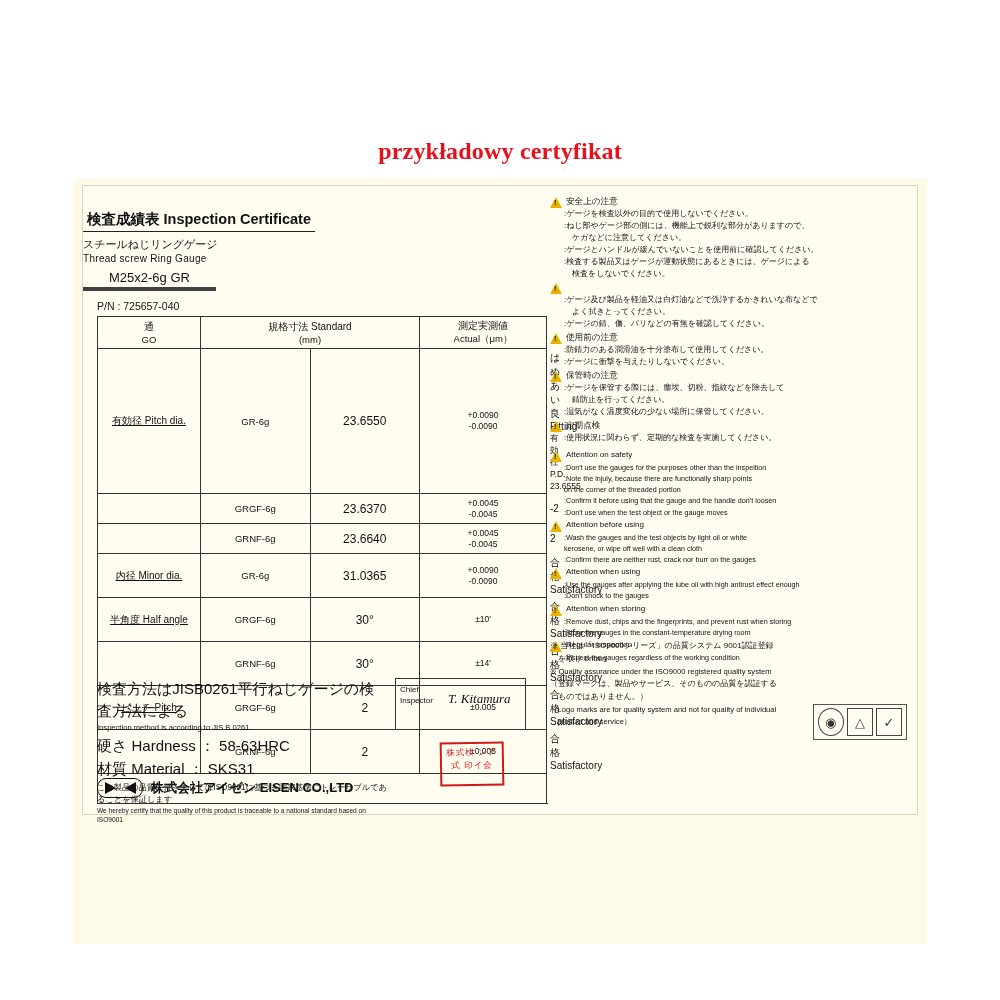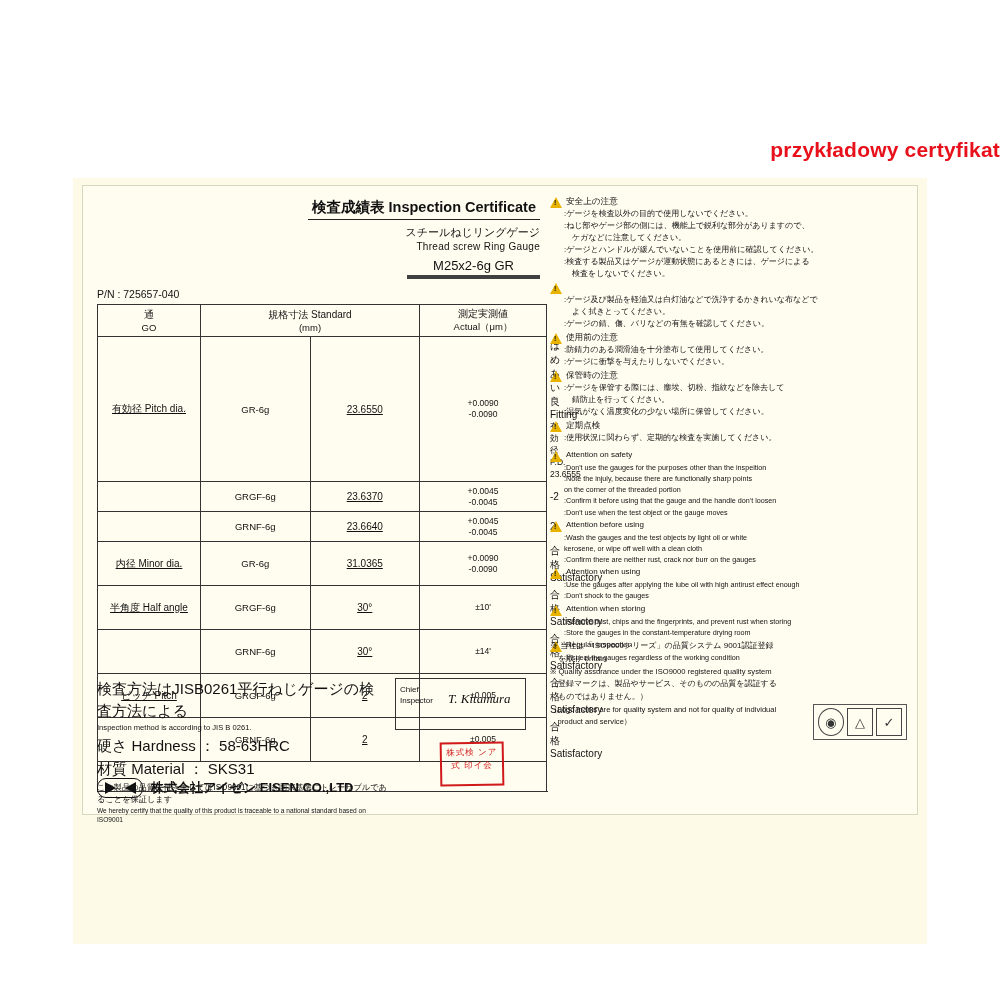"przykładowy certyfikat" .heading { font-family: none -> Liberation Serif, serif; font-size: 21px -> 24px; text-align: right -> center }
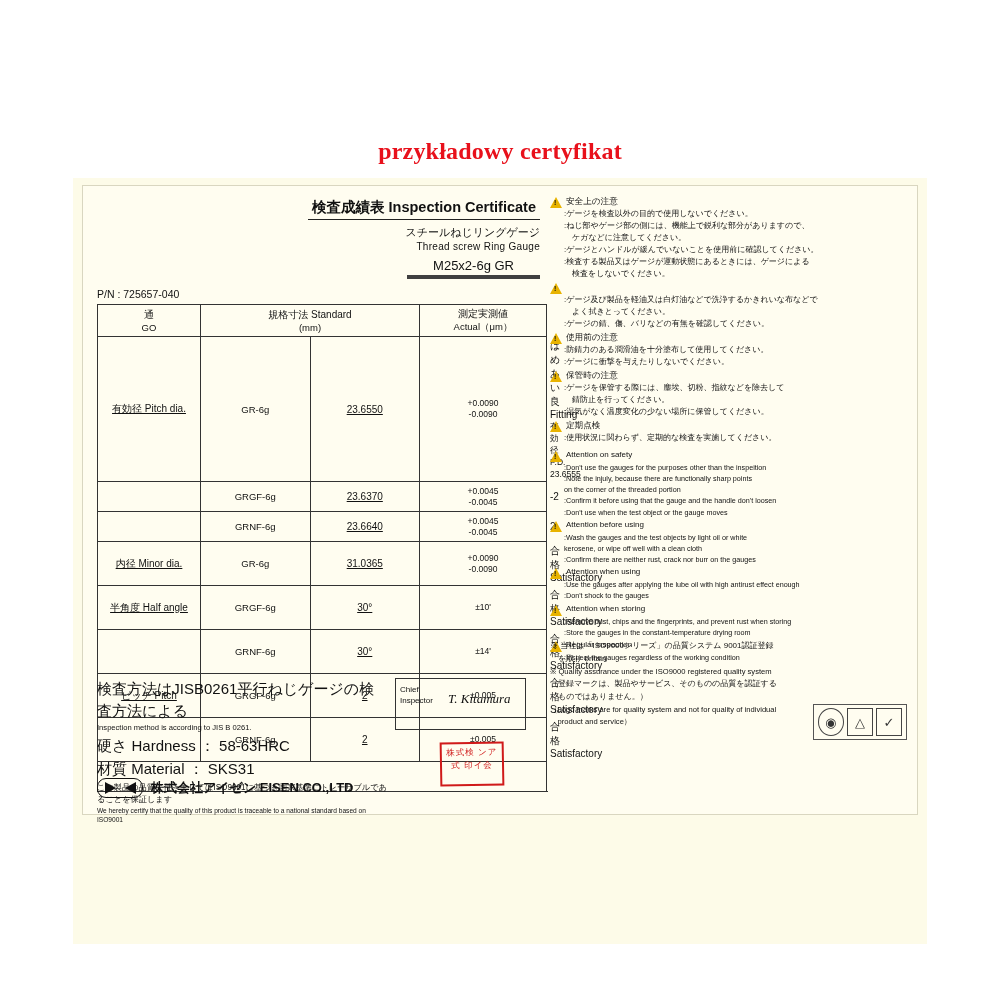"検査成績表 Inspection Certificate" .title-wrap { margin-top: 12px -> 24px; text-align: right -> left }
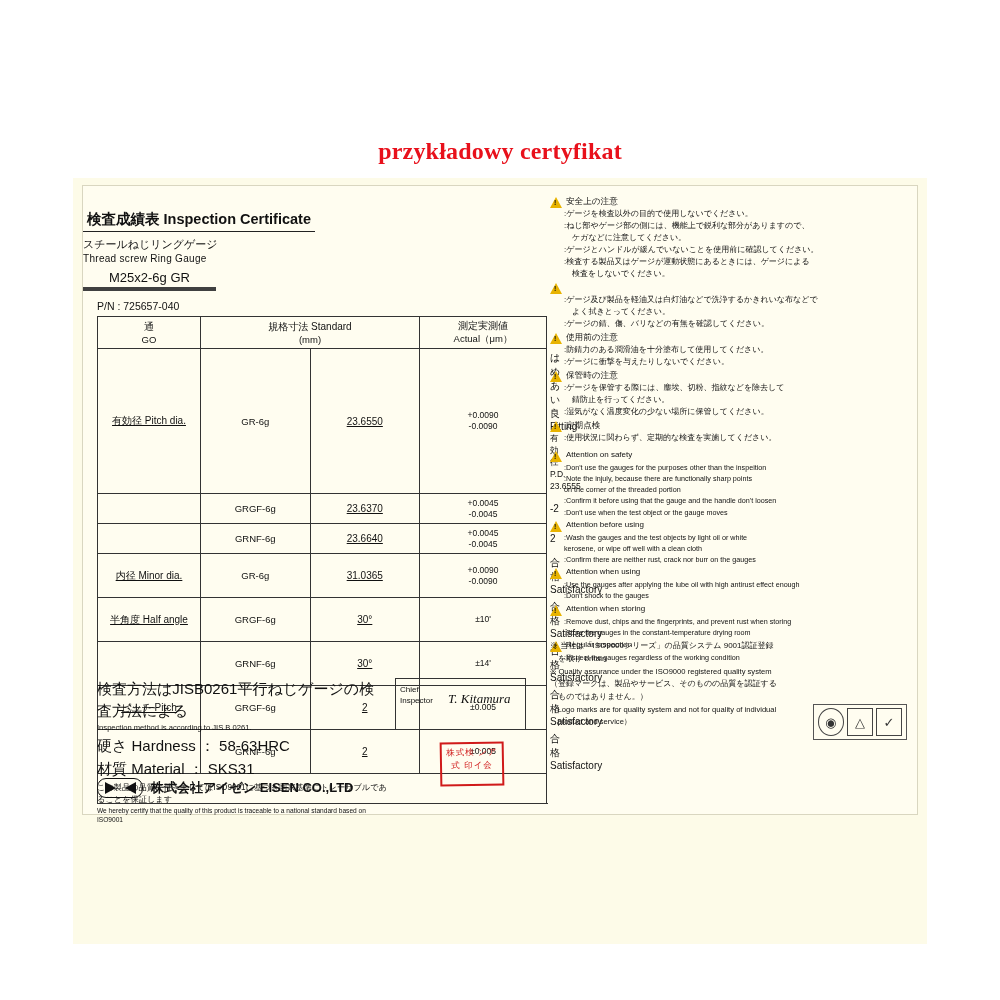"23.6550" .c-val { font-size: 10px -> 12px; text-decoration: underline -> none }
